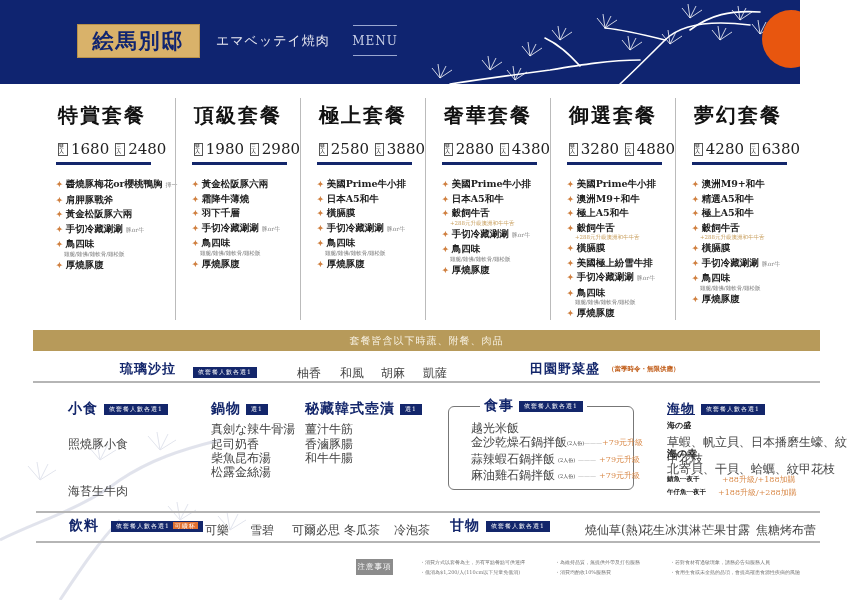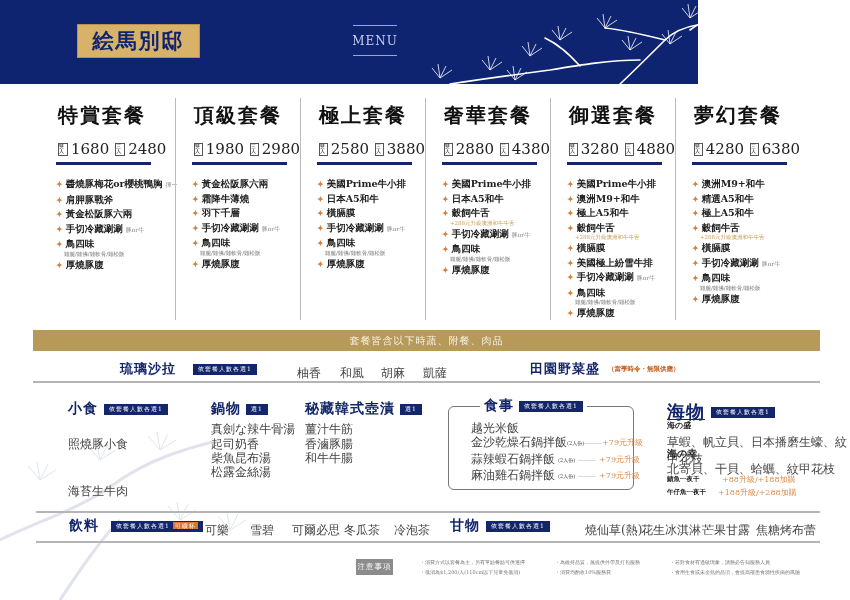"絵馬別邸" .header { width: 698px -> 800px }
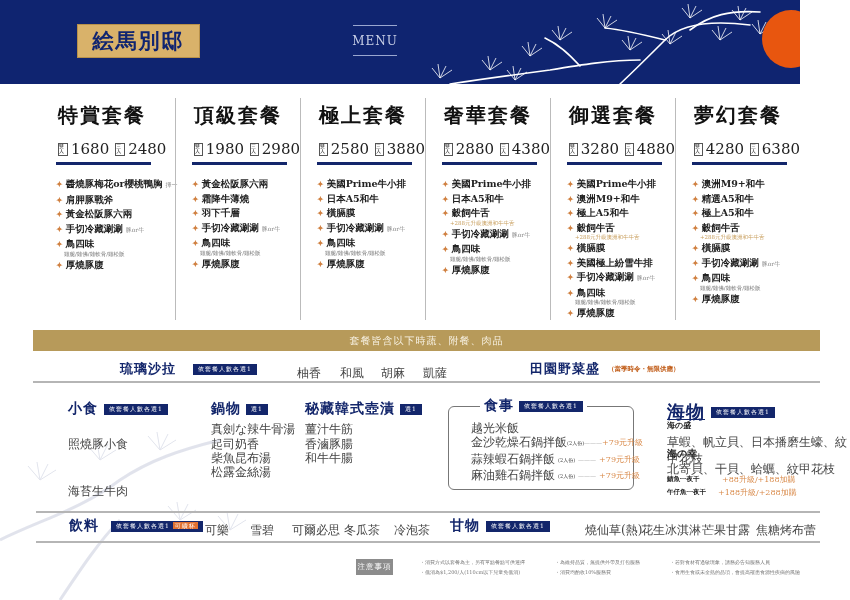"エマベッテイ焼肉" div.subtitle { html: none -> <div>エマベッテイ焼肉</div> }
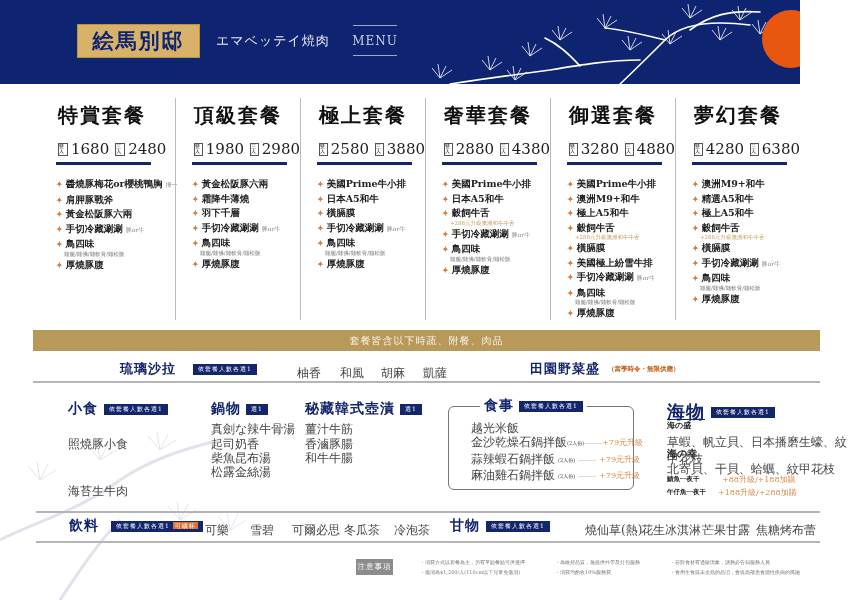"琉璃沙拉" div.pos { align-items: center -> flex-end }
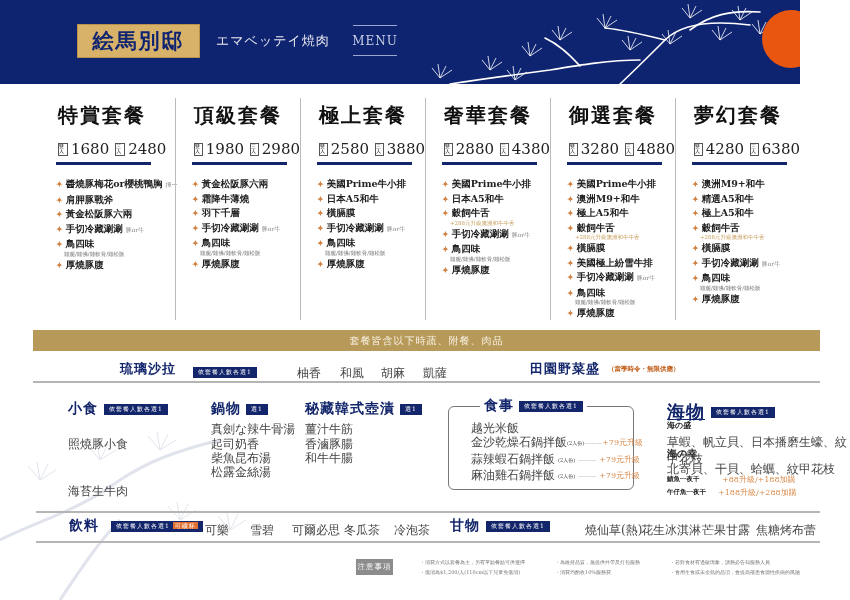"海物" span.sec-title { font-size: 18px -> 13px }
